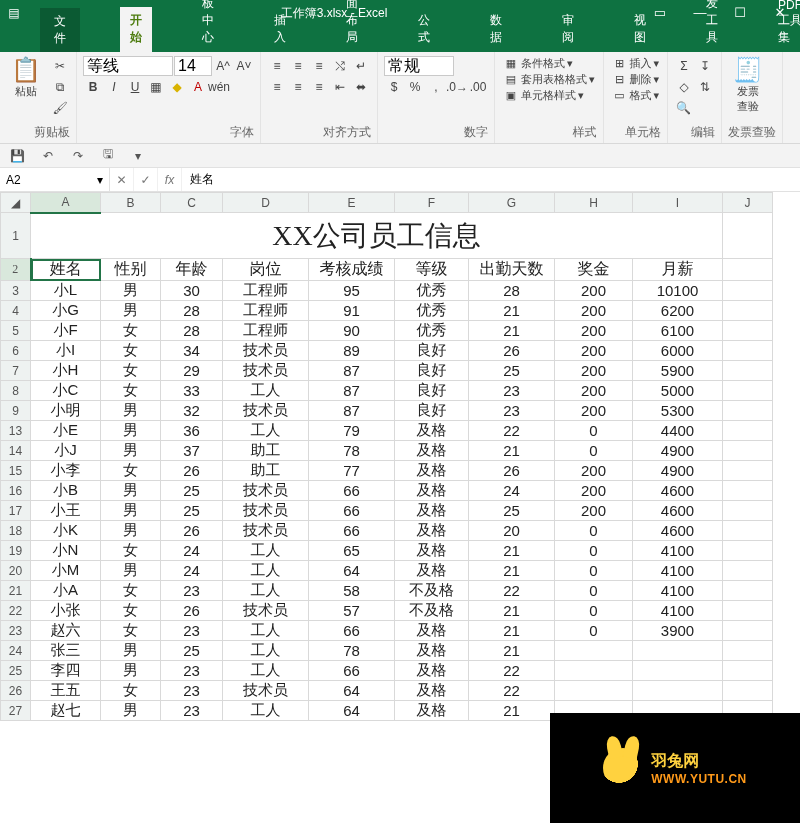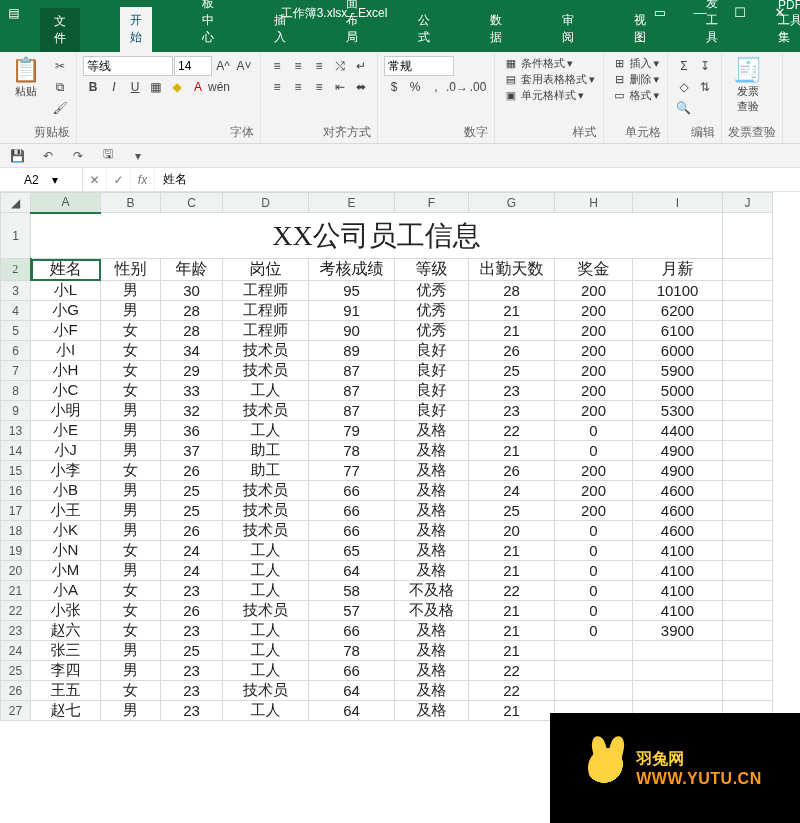"开始" .rtab.active { color: #0c4a6e -> #4d7c0f; font-weight: none -> bold }
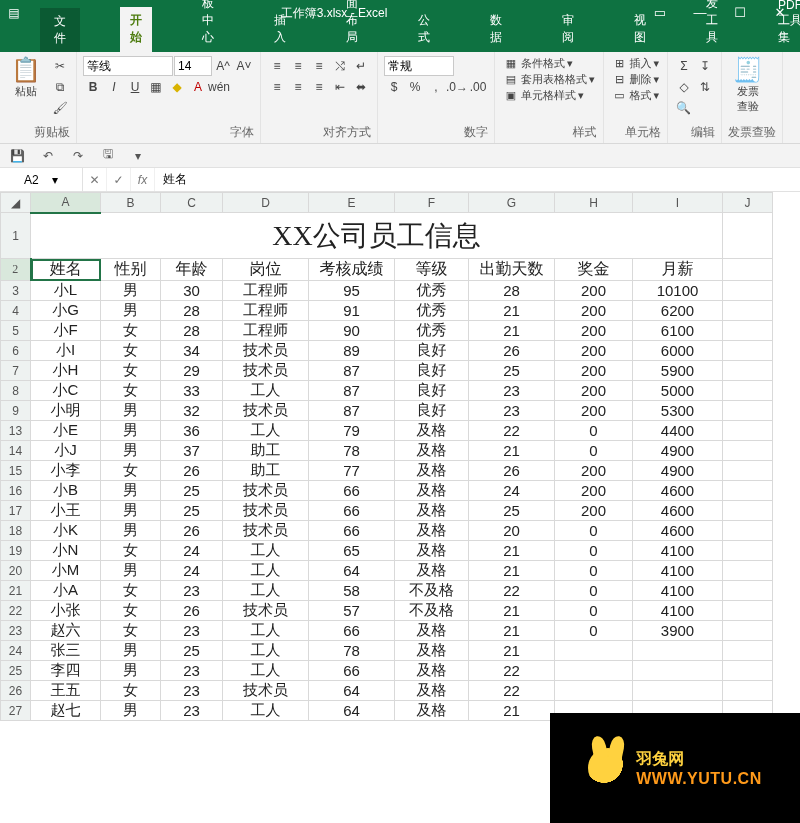"等线" .sel { font-size: 12px -> 16px }
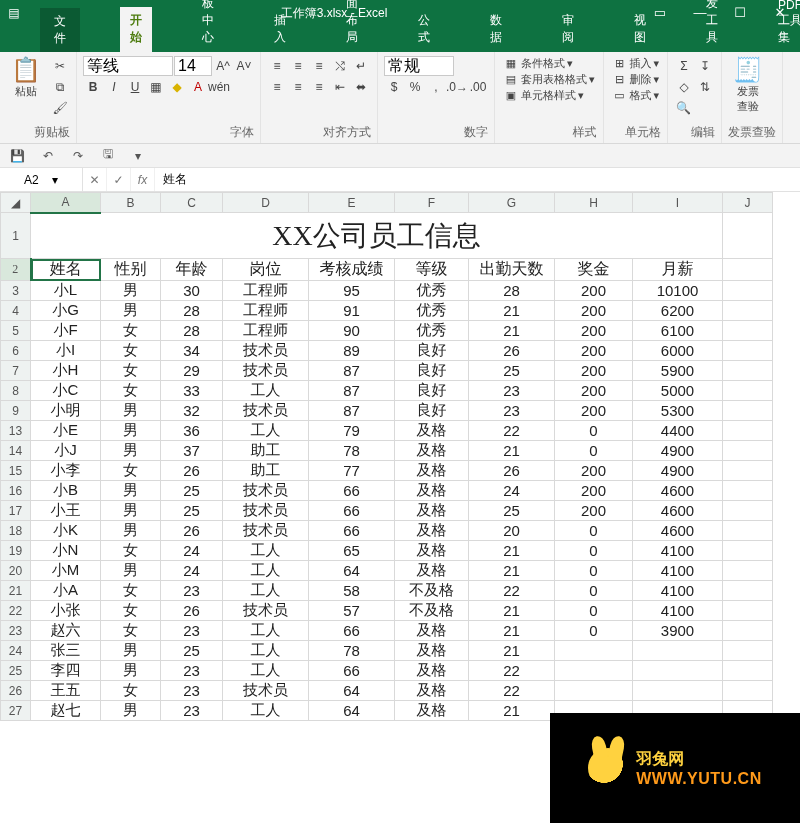"A2" .namebox { padding: 0 24px -> 0 6px; width: 83px -> 110px }
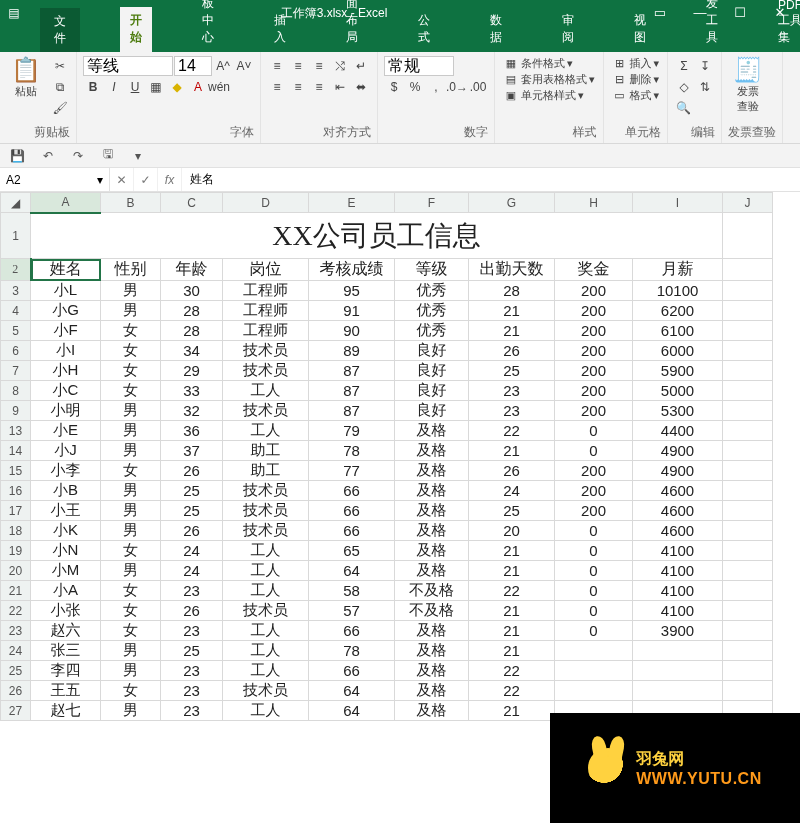"WWW.YUTU.CN" .watermark .txt small { font-size: 16px -> 12px }
